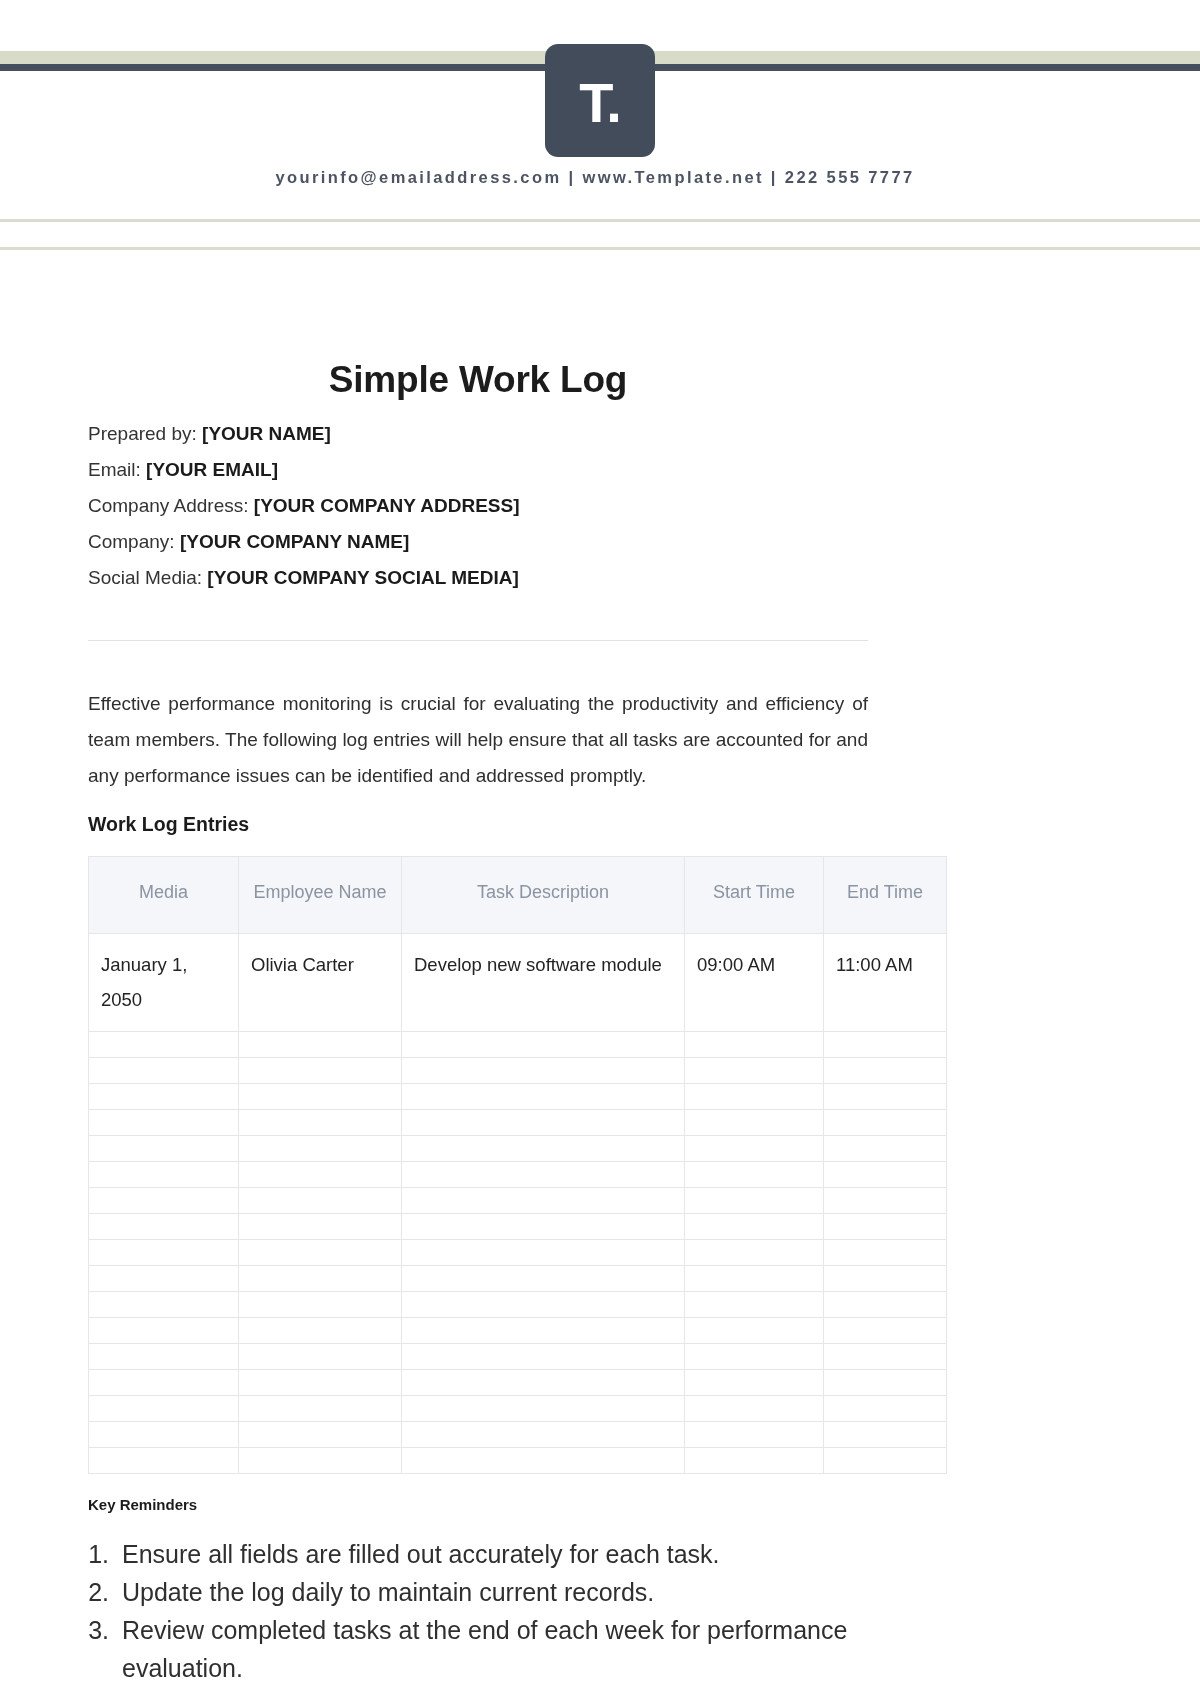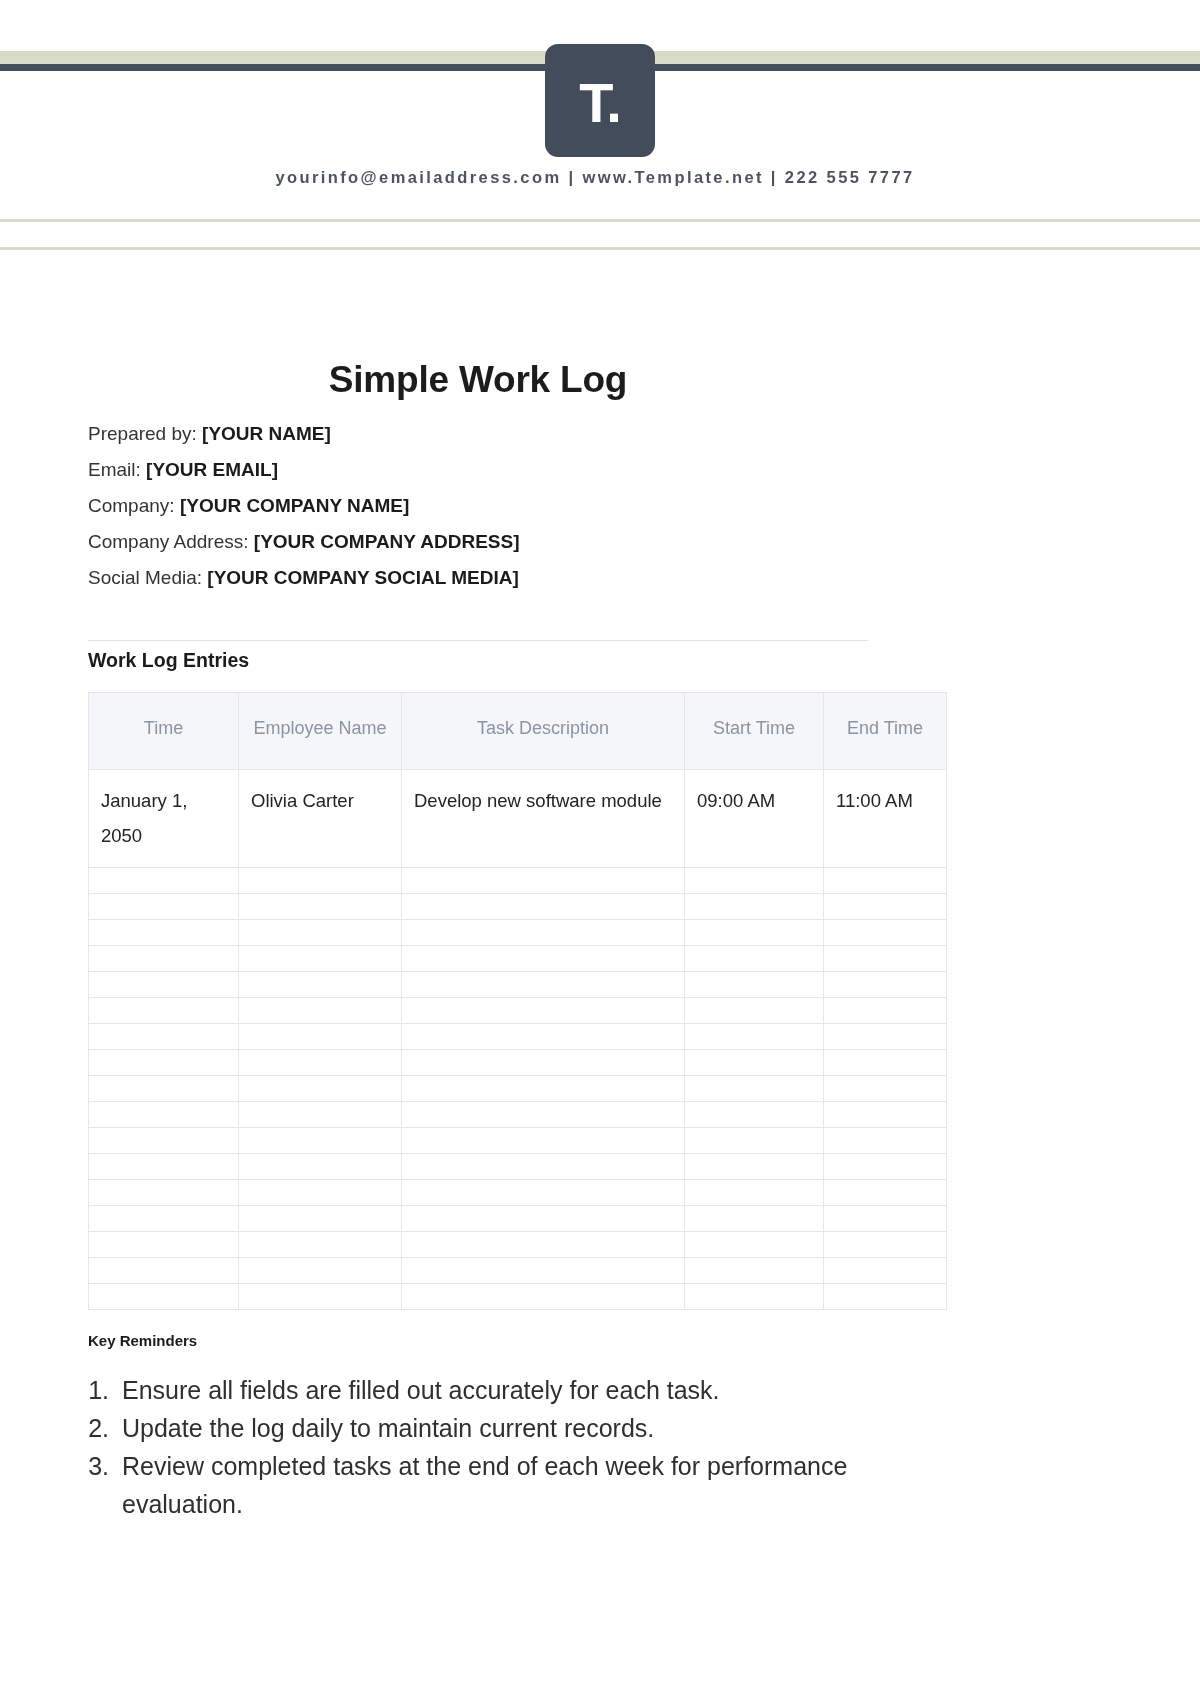"Company: [YOUR COMPANY NAME]" div.meta-row { order: before "Company Address: [YOUR COMPANY ADDRESS]" -> after "Company Address: [YOUR COMPANY ADDRESS]" }
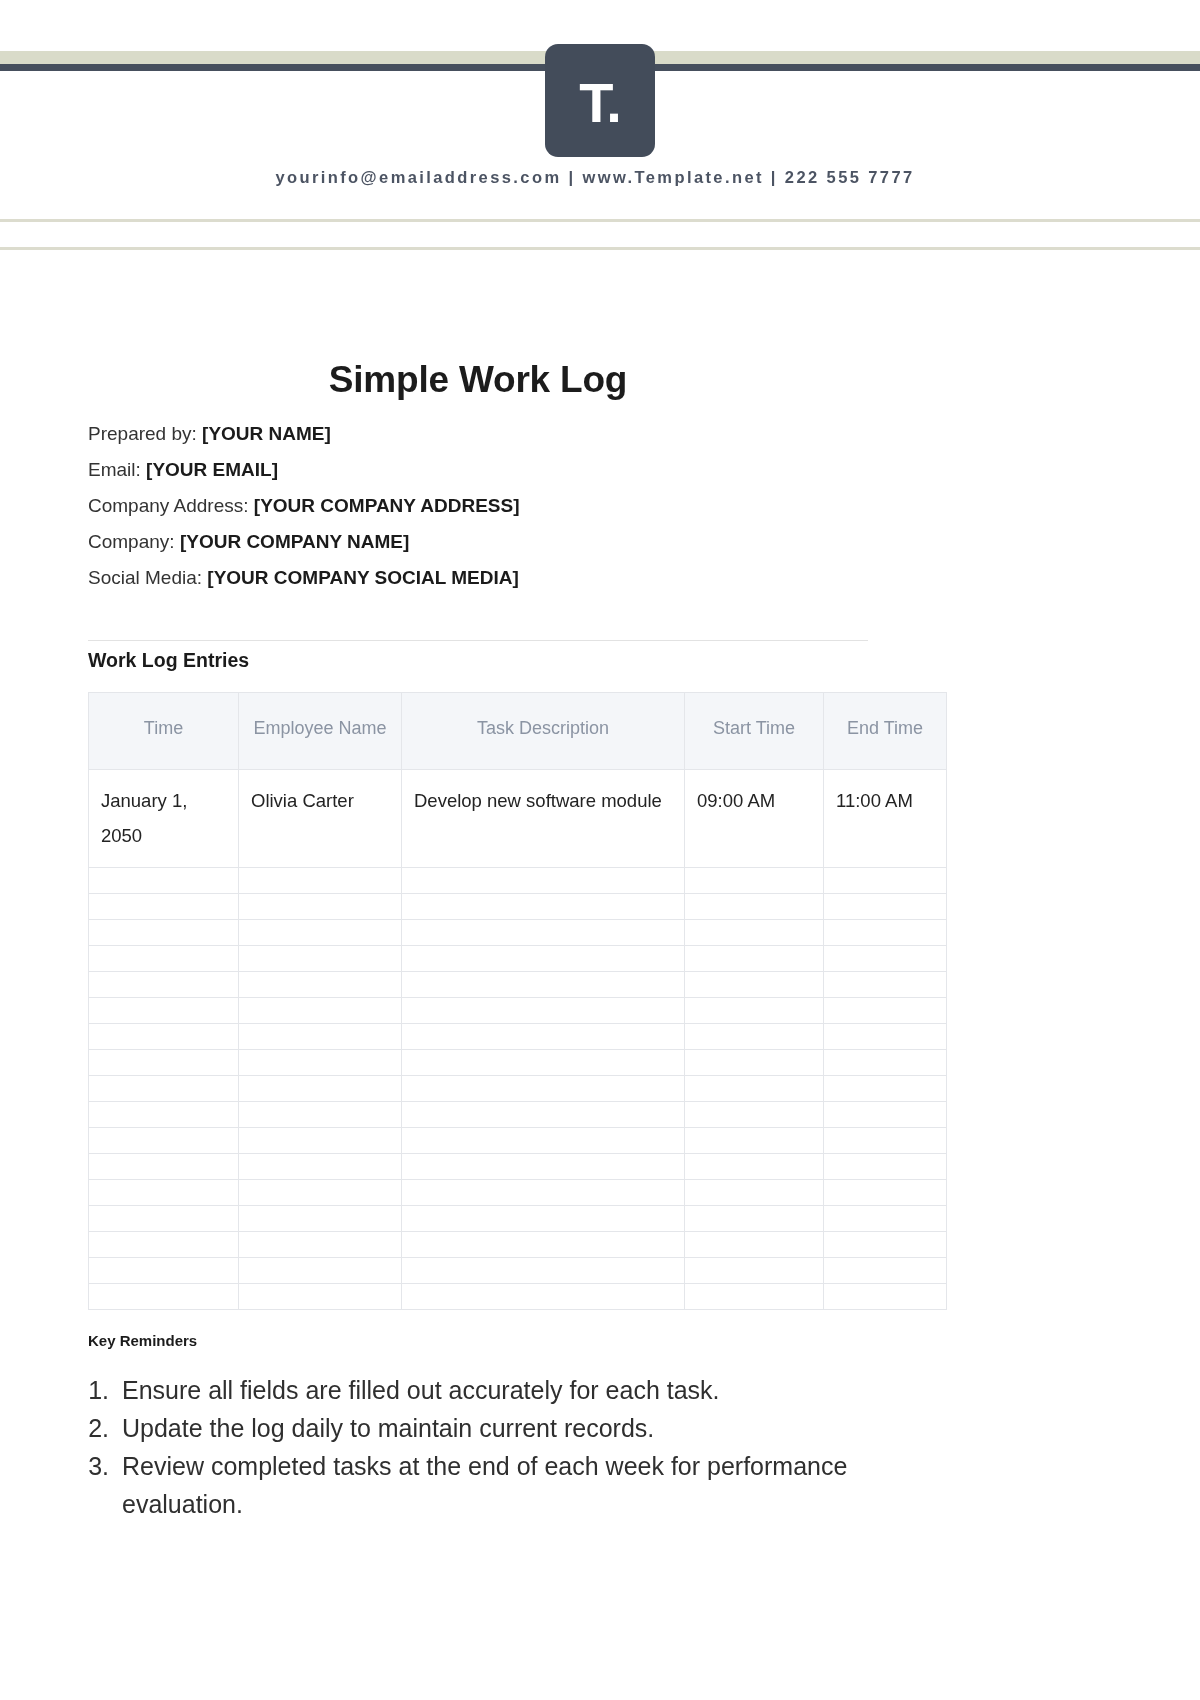"Effective performance monitoring is" p.intro-paragraph { html: none -> <p>Effective performance monitoring is crucial for evaluating the productivity and efficiency of team members. The following log entries will help ensure that all tasks are accounted for and any performance issues can be identified and addressed promptly.</p> }
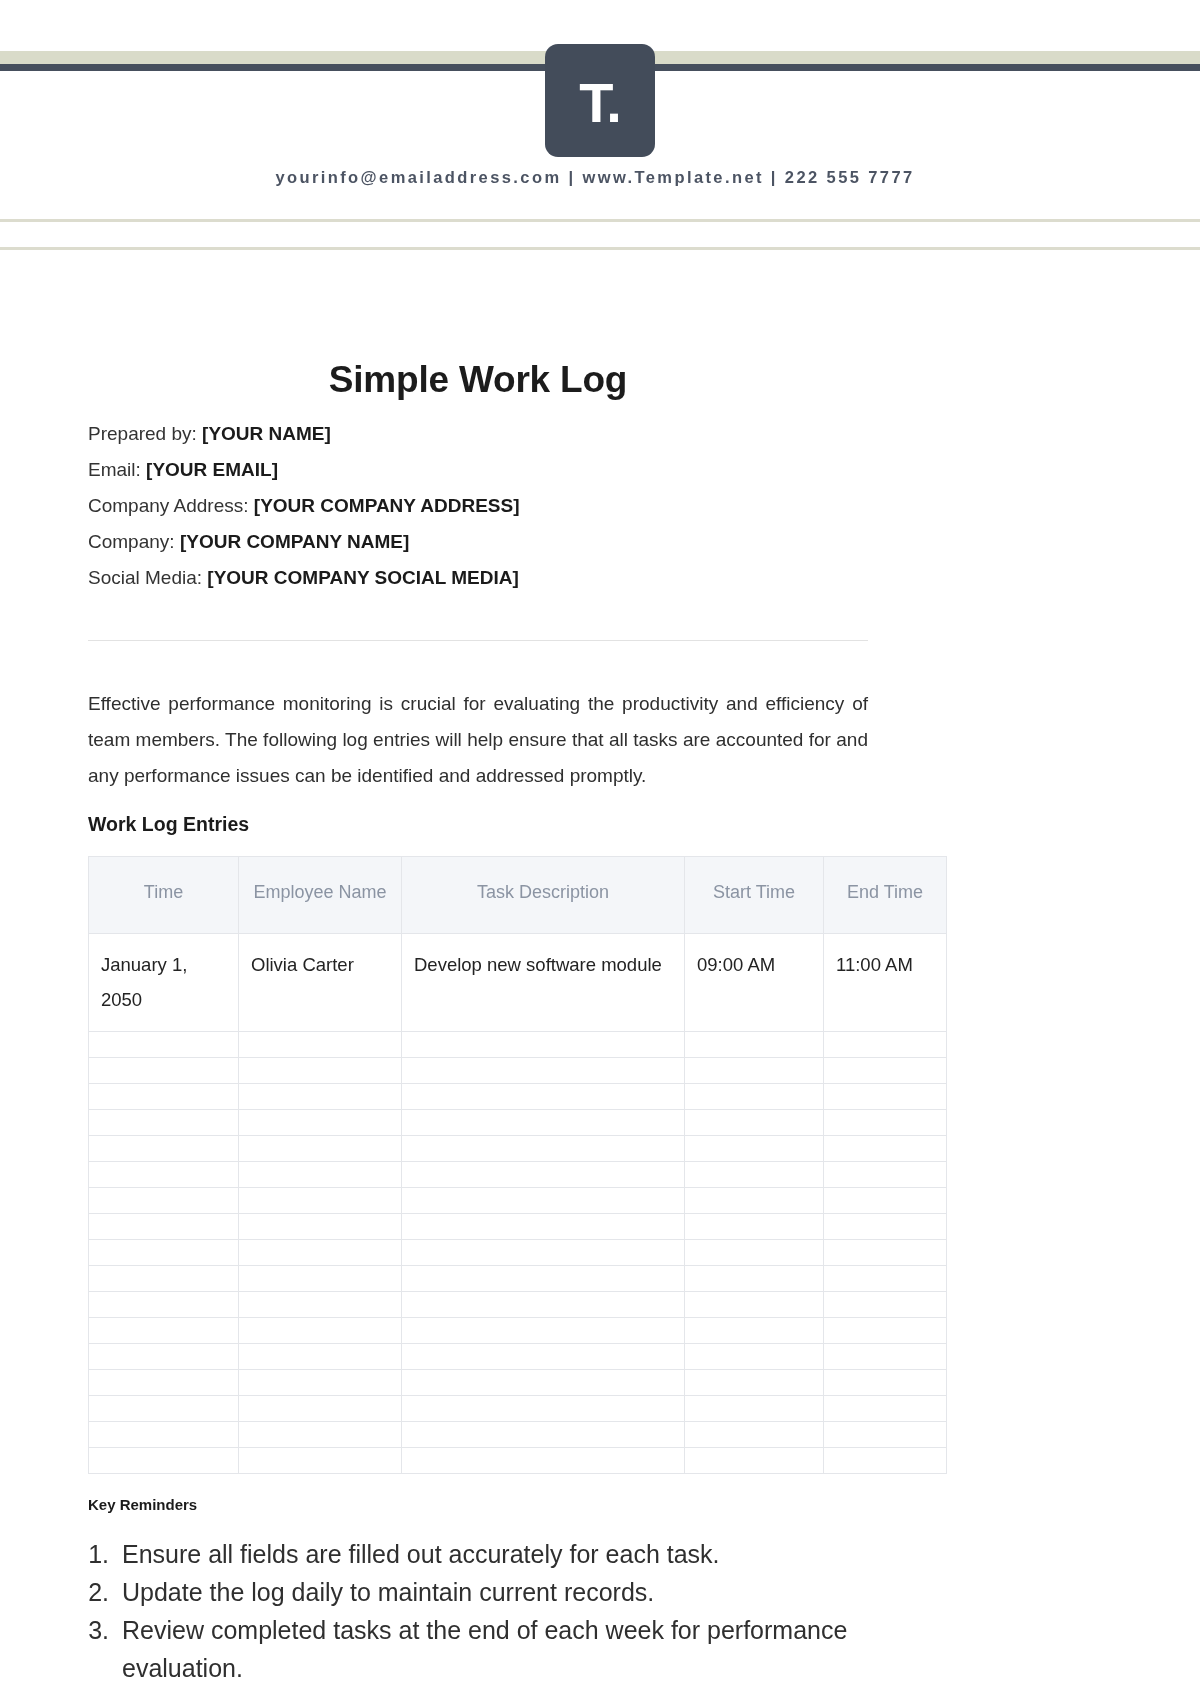"Time" th { text: Time -> Media }
